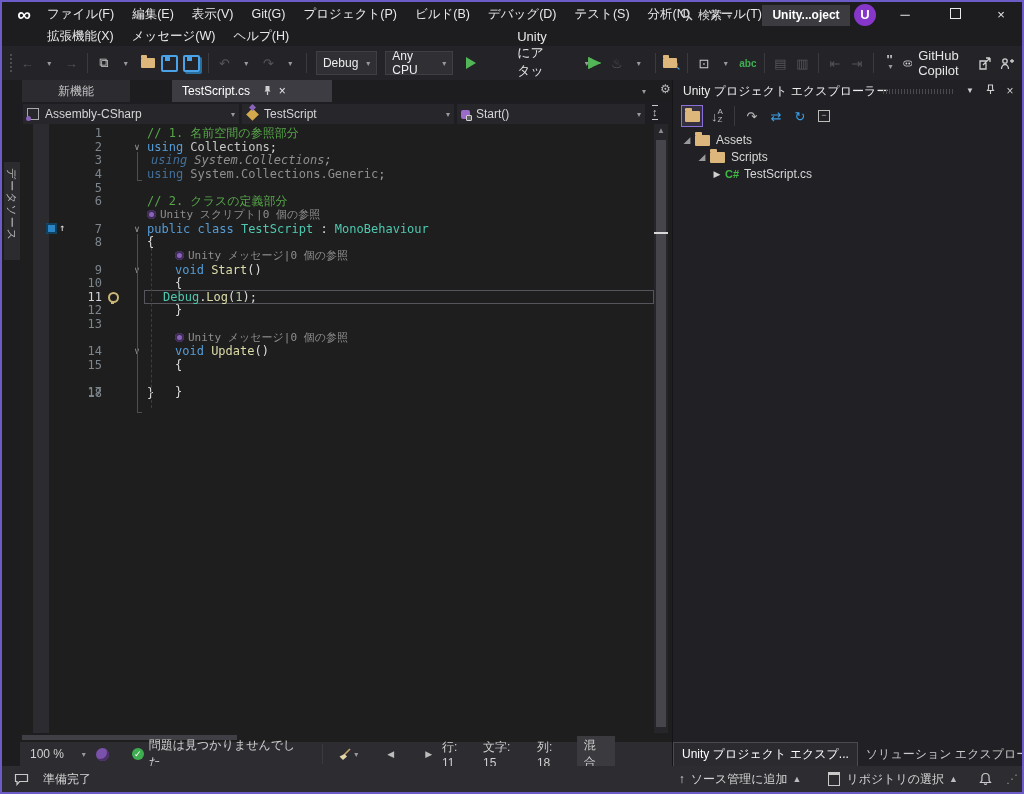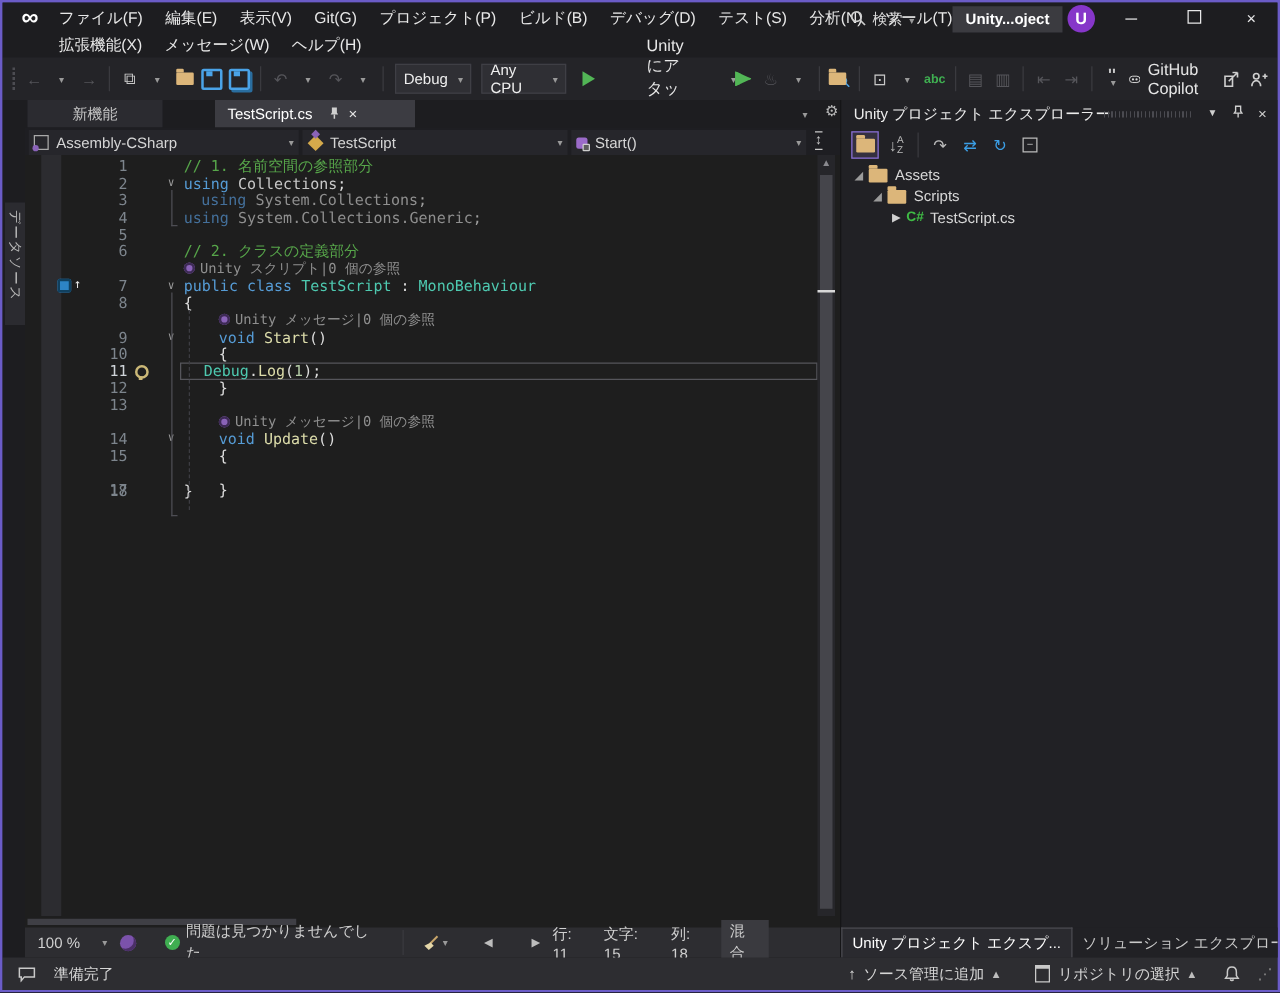"using System.Collections;" span.ctext { font-style: none -> italic; left: 141px -> 131px }
